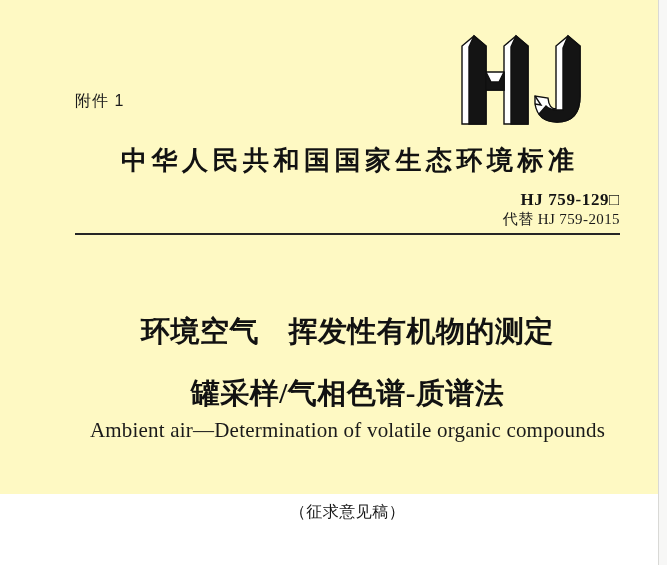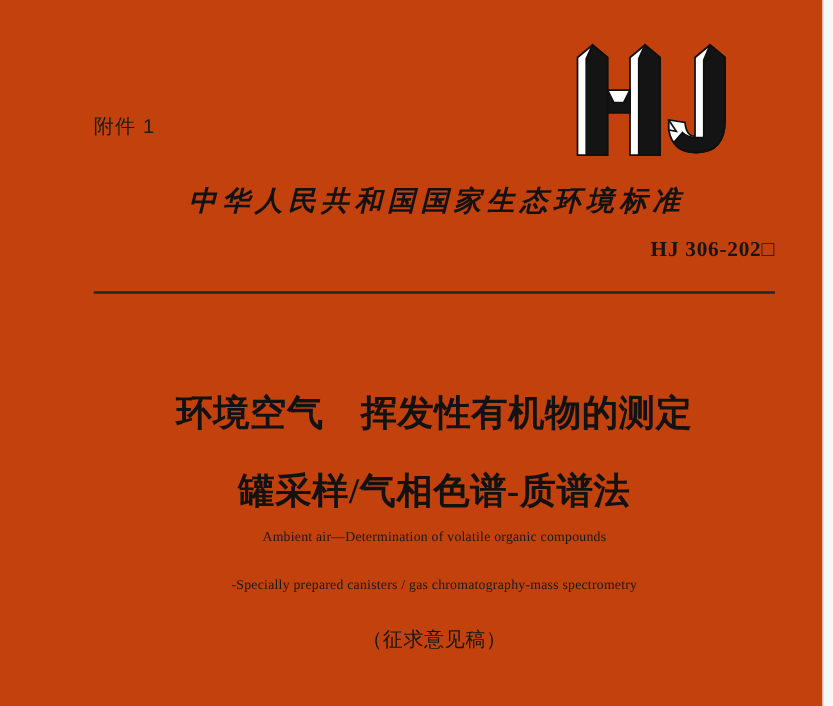"附件 1" .page { background: #c2410c -> #fef9c3; height: 565px -> 494px }
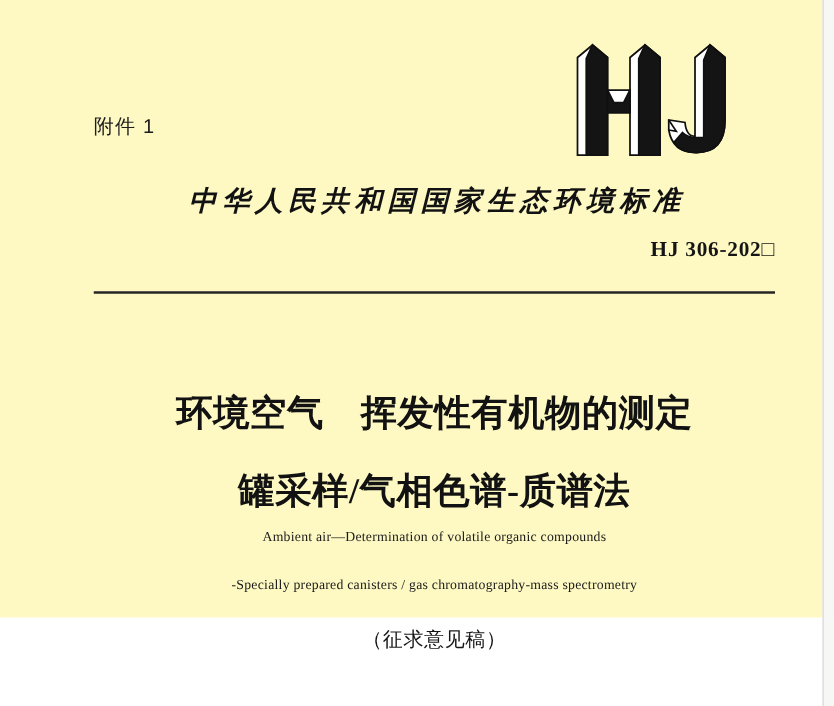"中华人民共和国国家生态环境标准" .authority-title { font-size: 22px -> 26px; font-style: italic -> none }
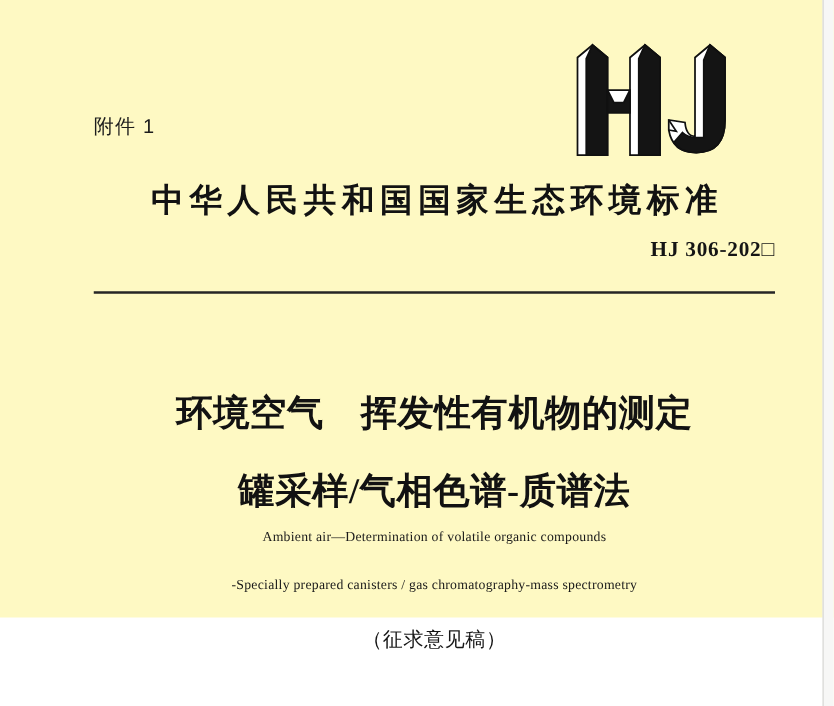"HJ 306-202□" div.std-number { text: 306-202 -> 759-129 }
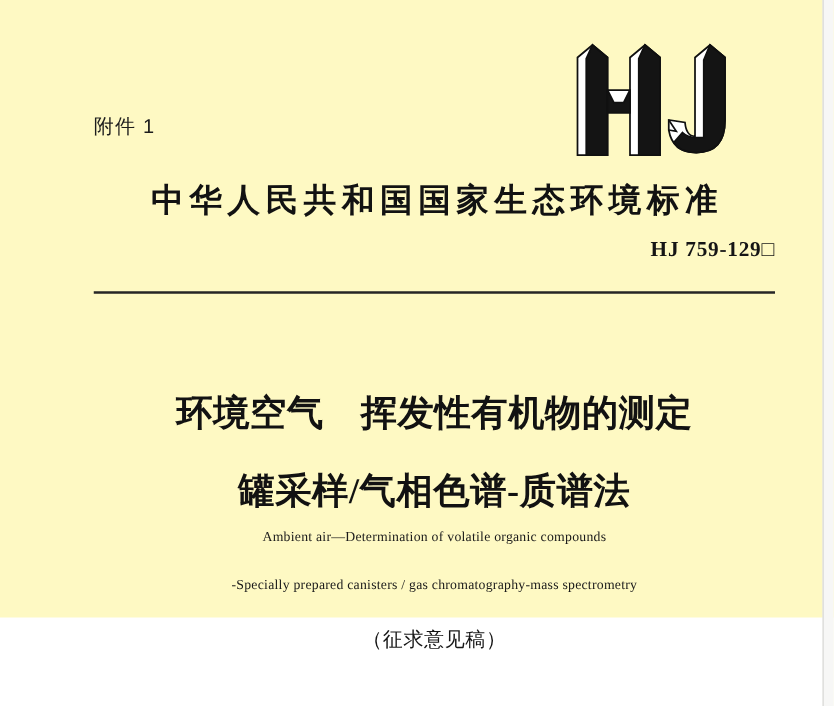"代替 HJ 759-2015" div.std-replaces { html: none -> <div>代替 HJ 759-2015</div> }
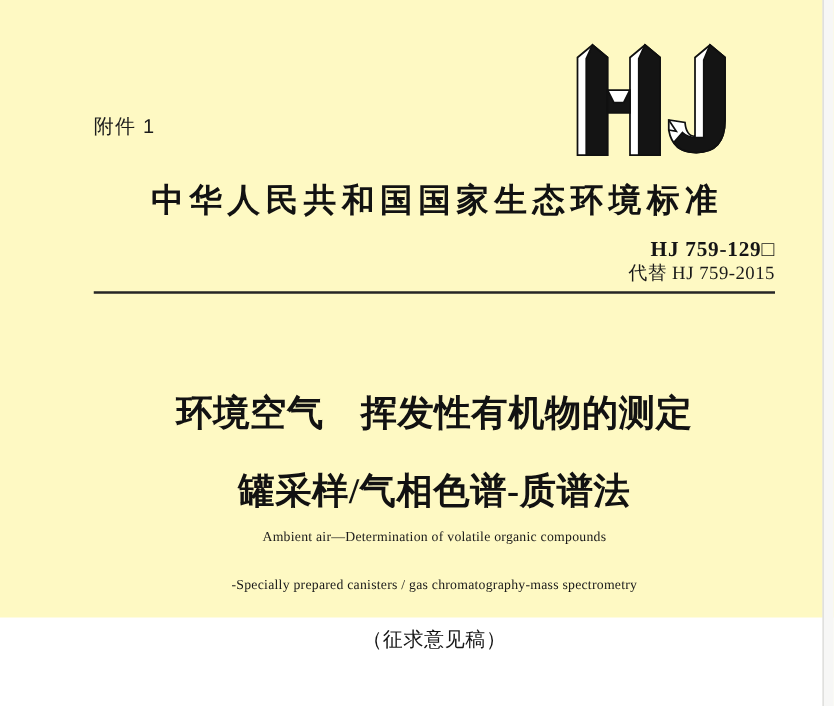"Ambient air—Determination of volatile" .en-title { font-size: 11px -> 21px }
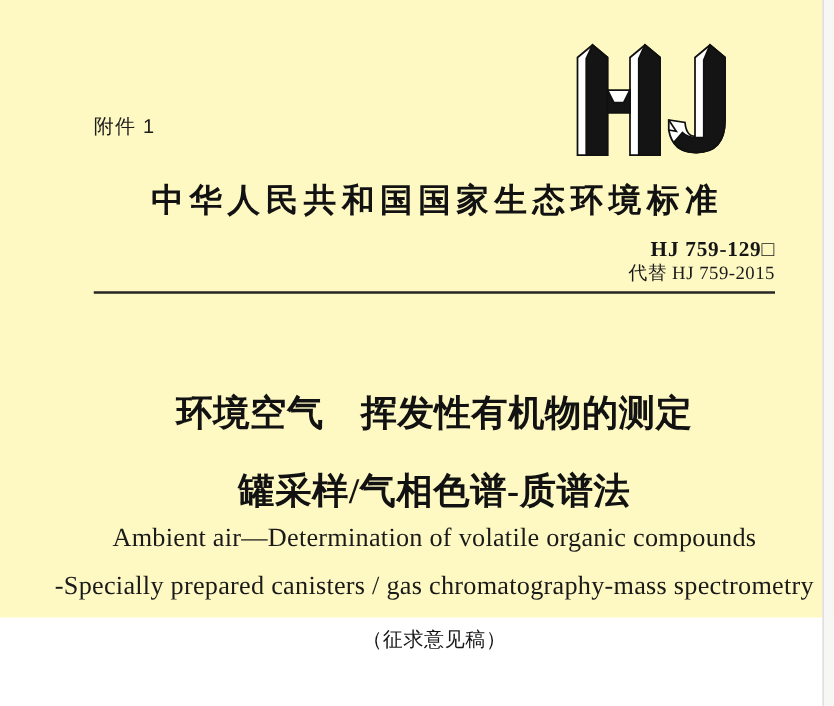"-Specially prepared canisters / gas" div.en-title { html: <div>-Specially prepared canisters / gas chromatography-mass spectrometry</div> -> none }
